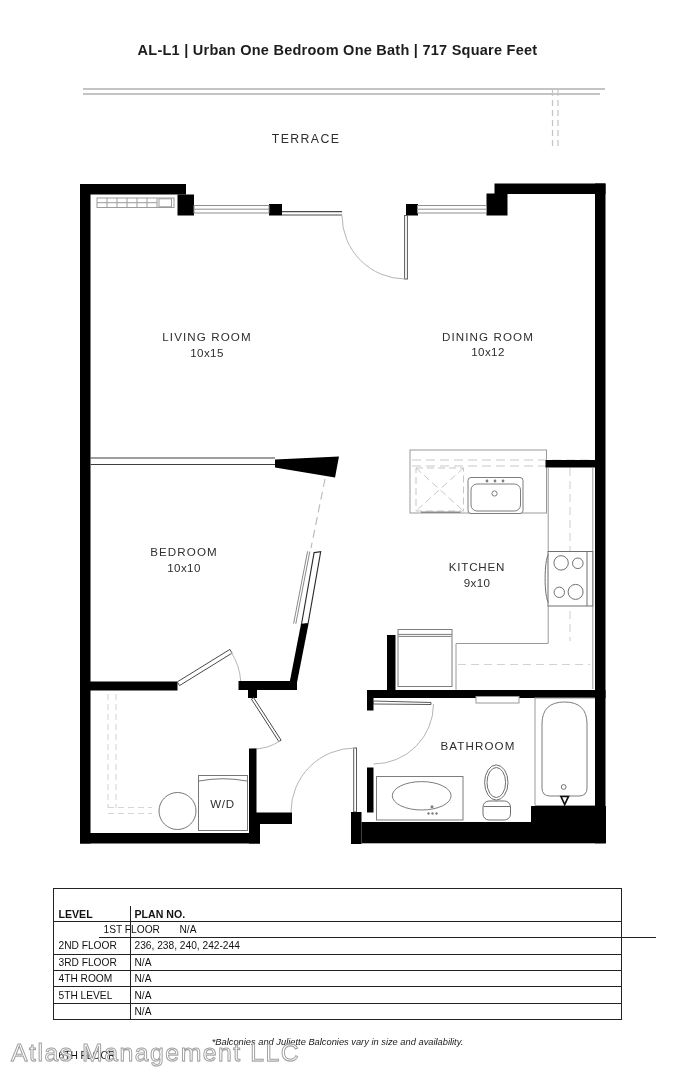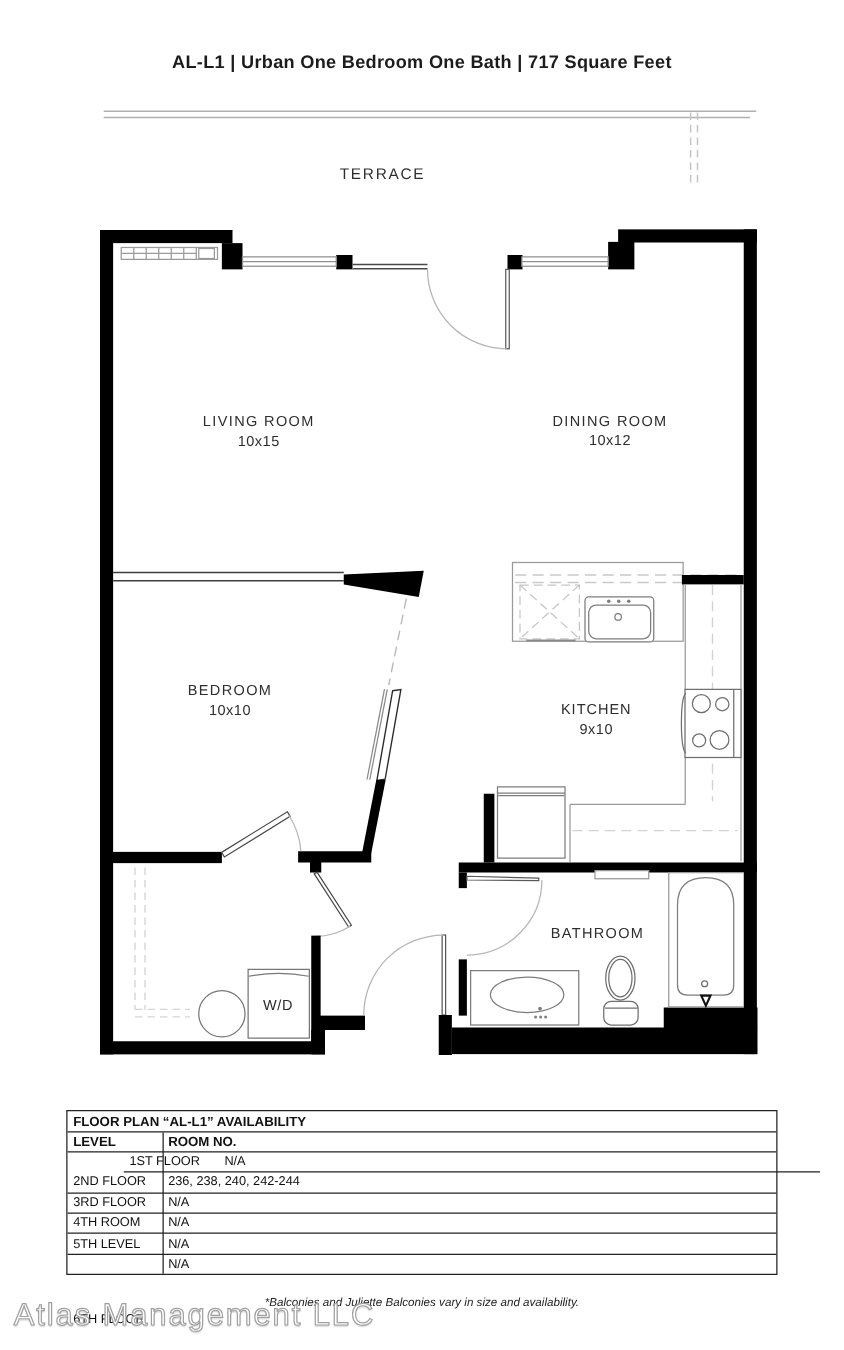"FLOOR PLAN “AL-L1” AVAILABILITY" div.abs { html: <div> <span>FLOOR PLAN “AL-L1” AVAILABILITY</span> </div> -> none }
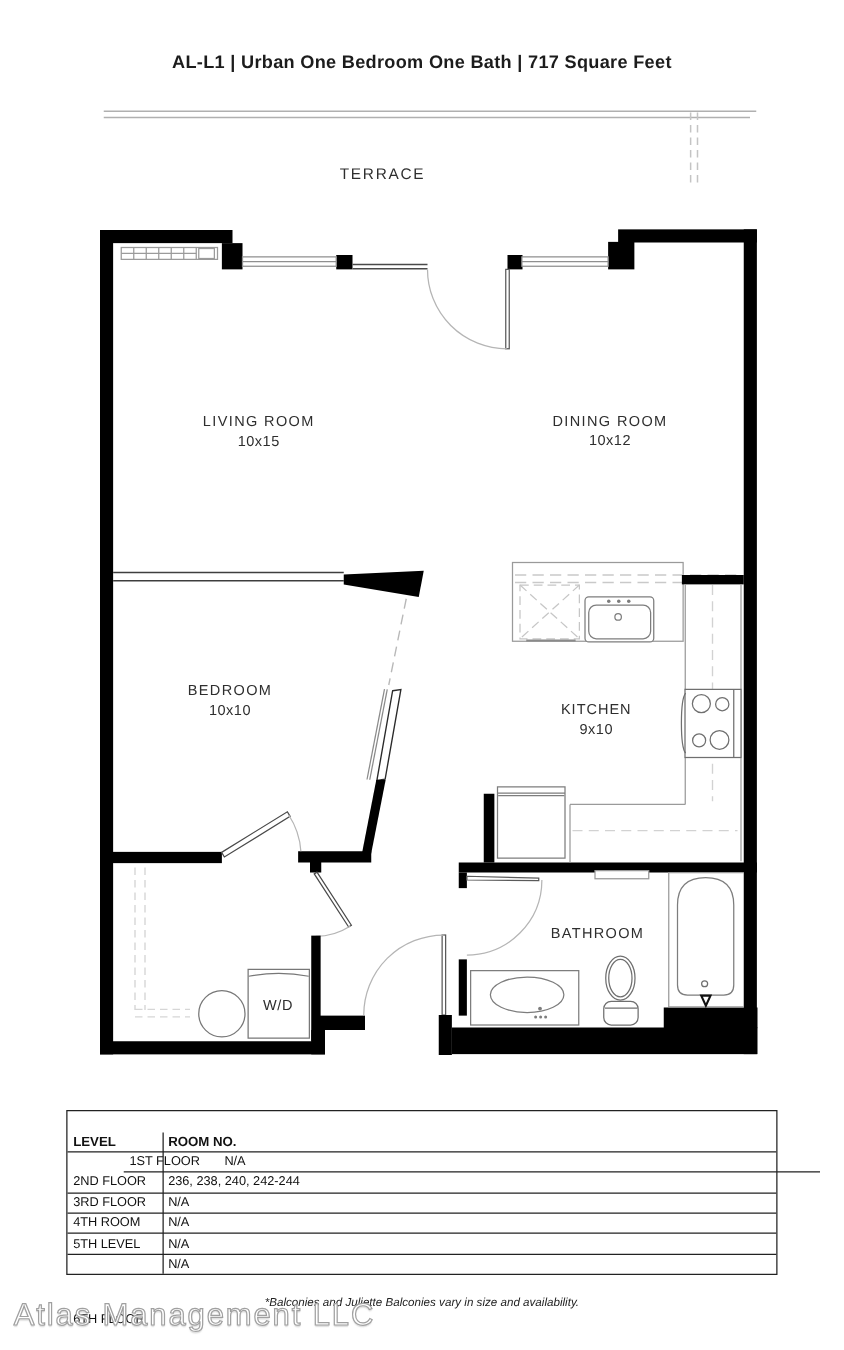"ROOM NO." span { text: ROOM -> PLAN }
